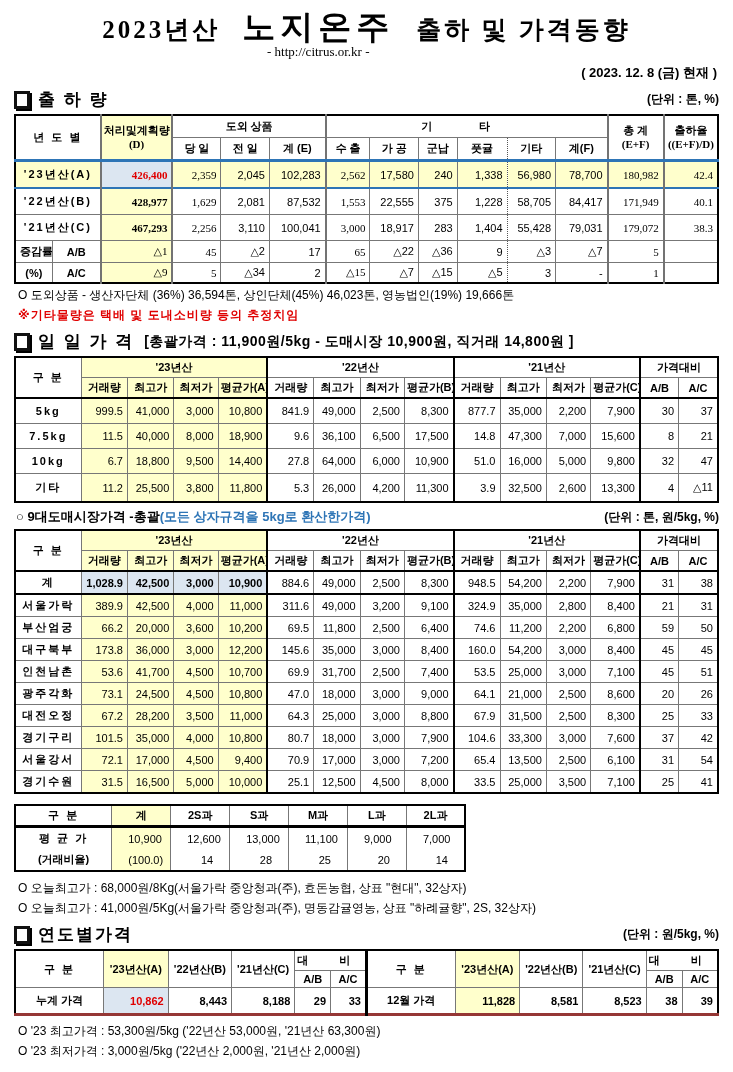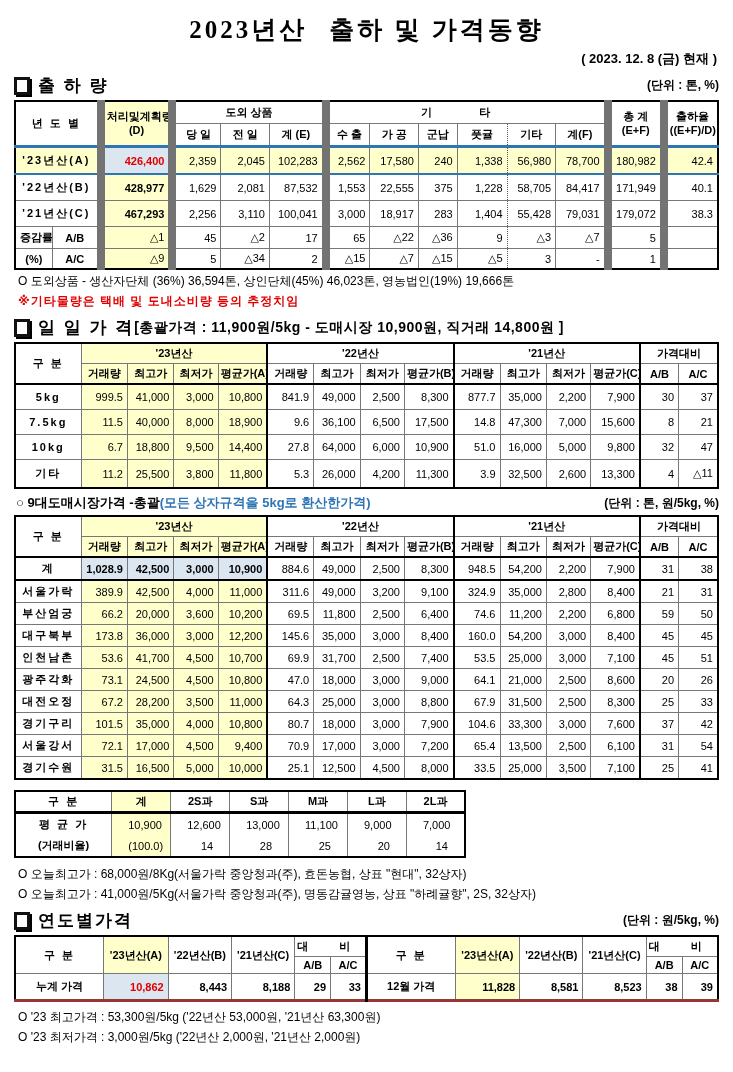"노지온주" span.t-prod-wrap { html: none -> <span> <span>노지온주</span> <span>- http://citrus.or.kr -</span> </span> }
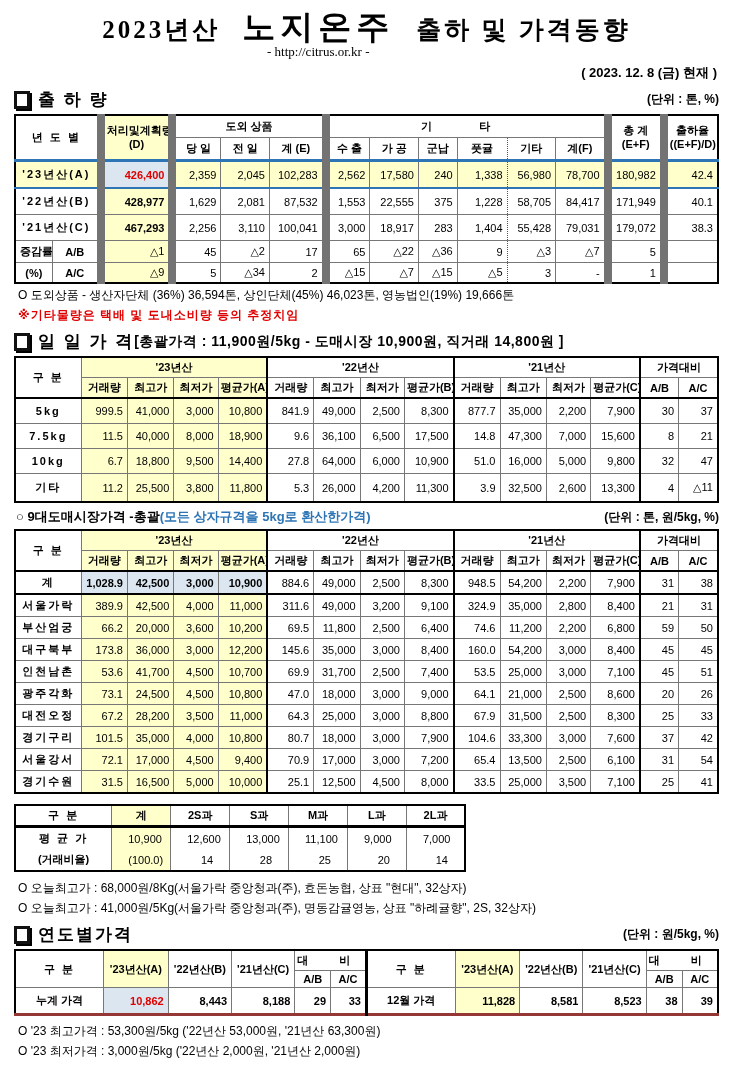"처리및계획량" .gl { border-left: 8px solid #737373 -> 2px solid #737373; font-family: none -> Liberation Serif, serif }
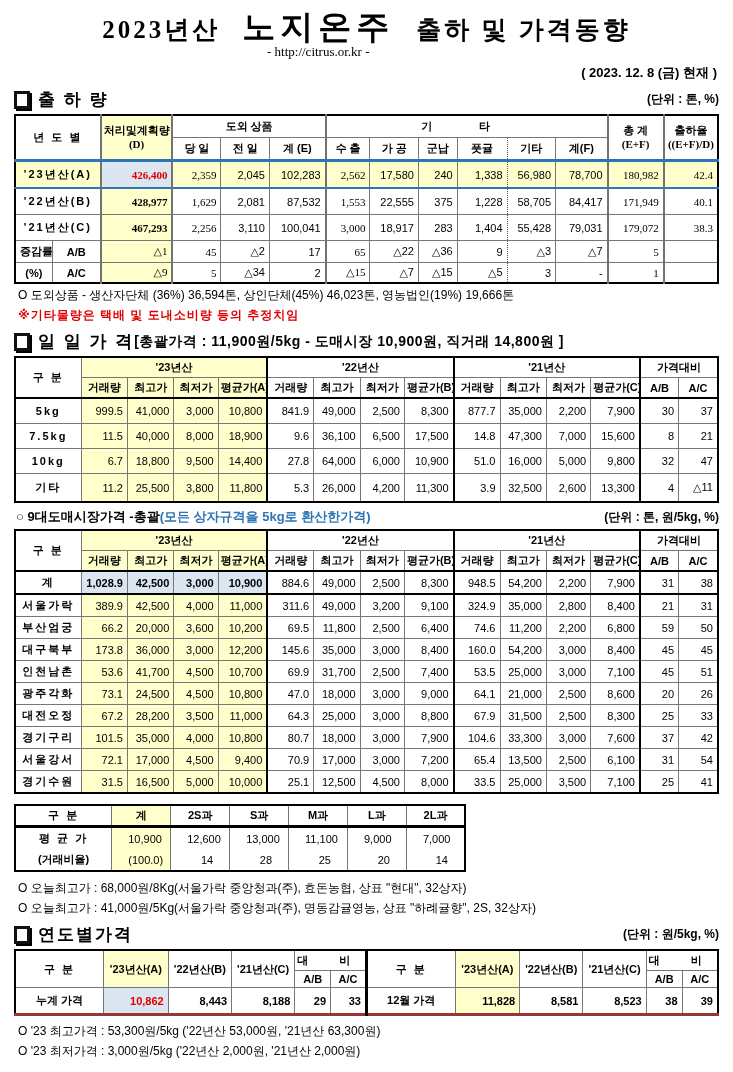"[총괄가격 : 11,900원/5kg - 도매시장" .sec-sum { margin-left: 0 -> 10px }
